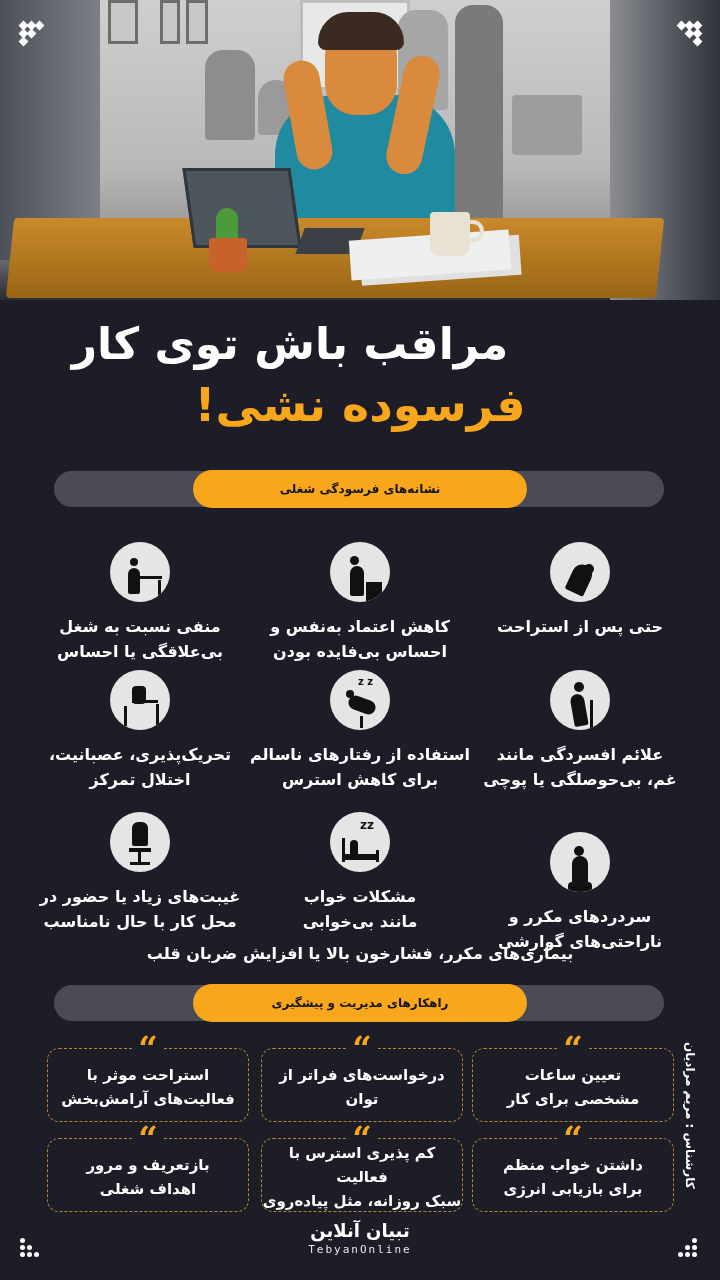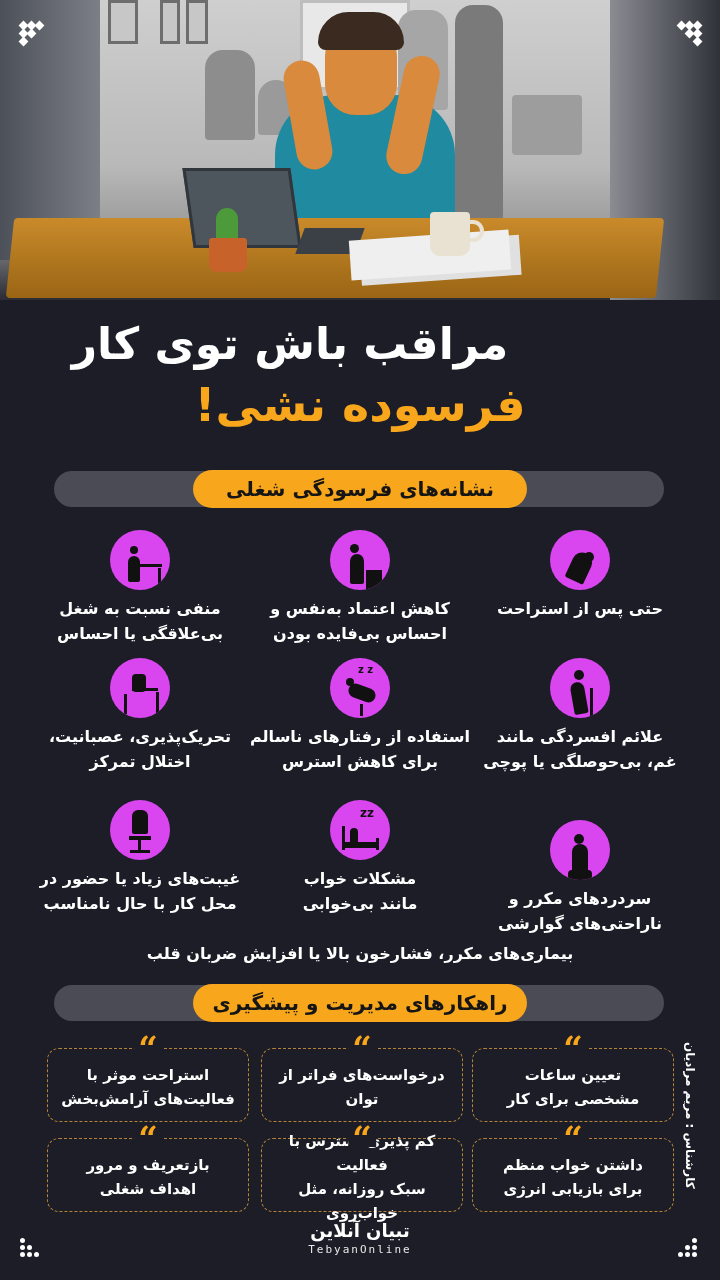"نشانه‌های فرسودگی شغلی" .section-pill { font-size: 20px -> 12px }
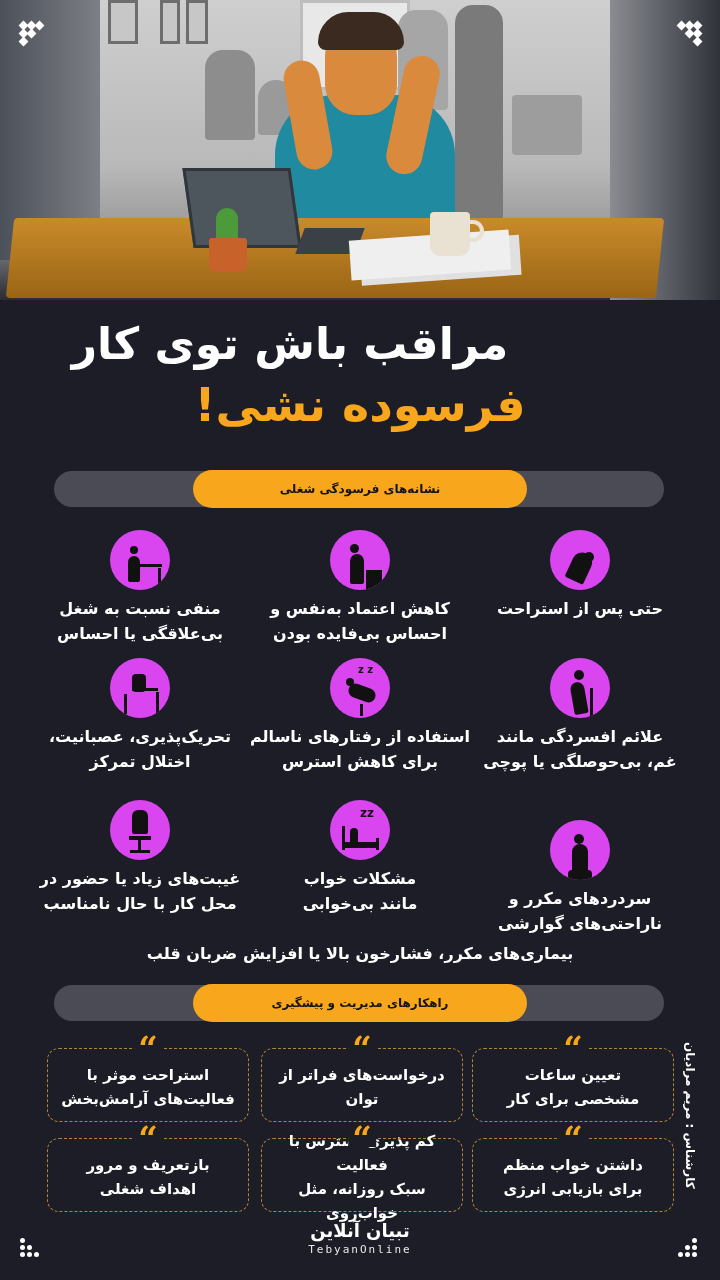"z z" .symptom .icon { background: #d946ef -> #e5e5e5; margin: 0 auto -> 12px auto }
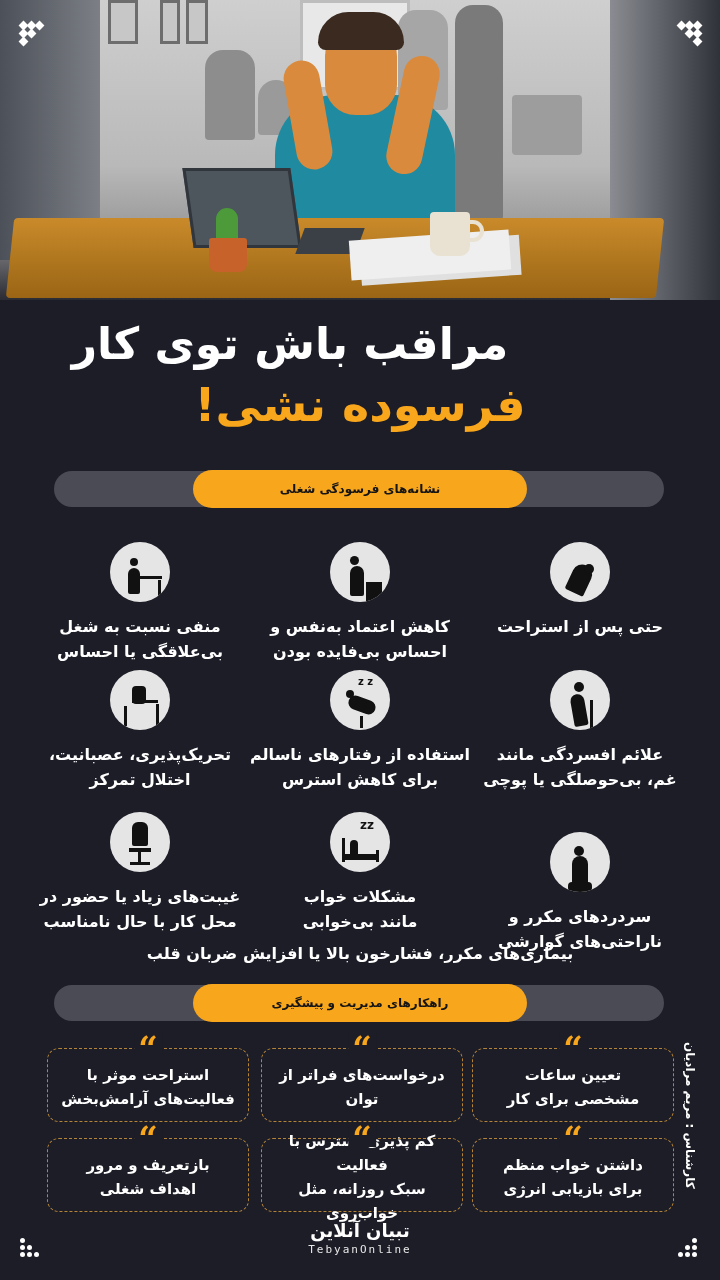"سبک روزانه، مثل خواب‌روی" div { text: خواب -> پیاده }
